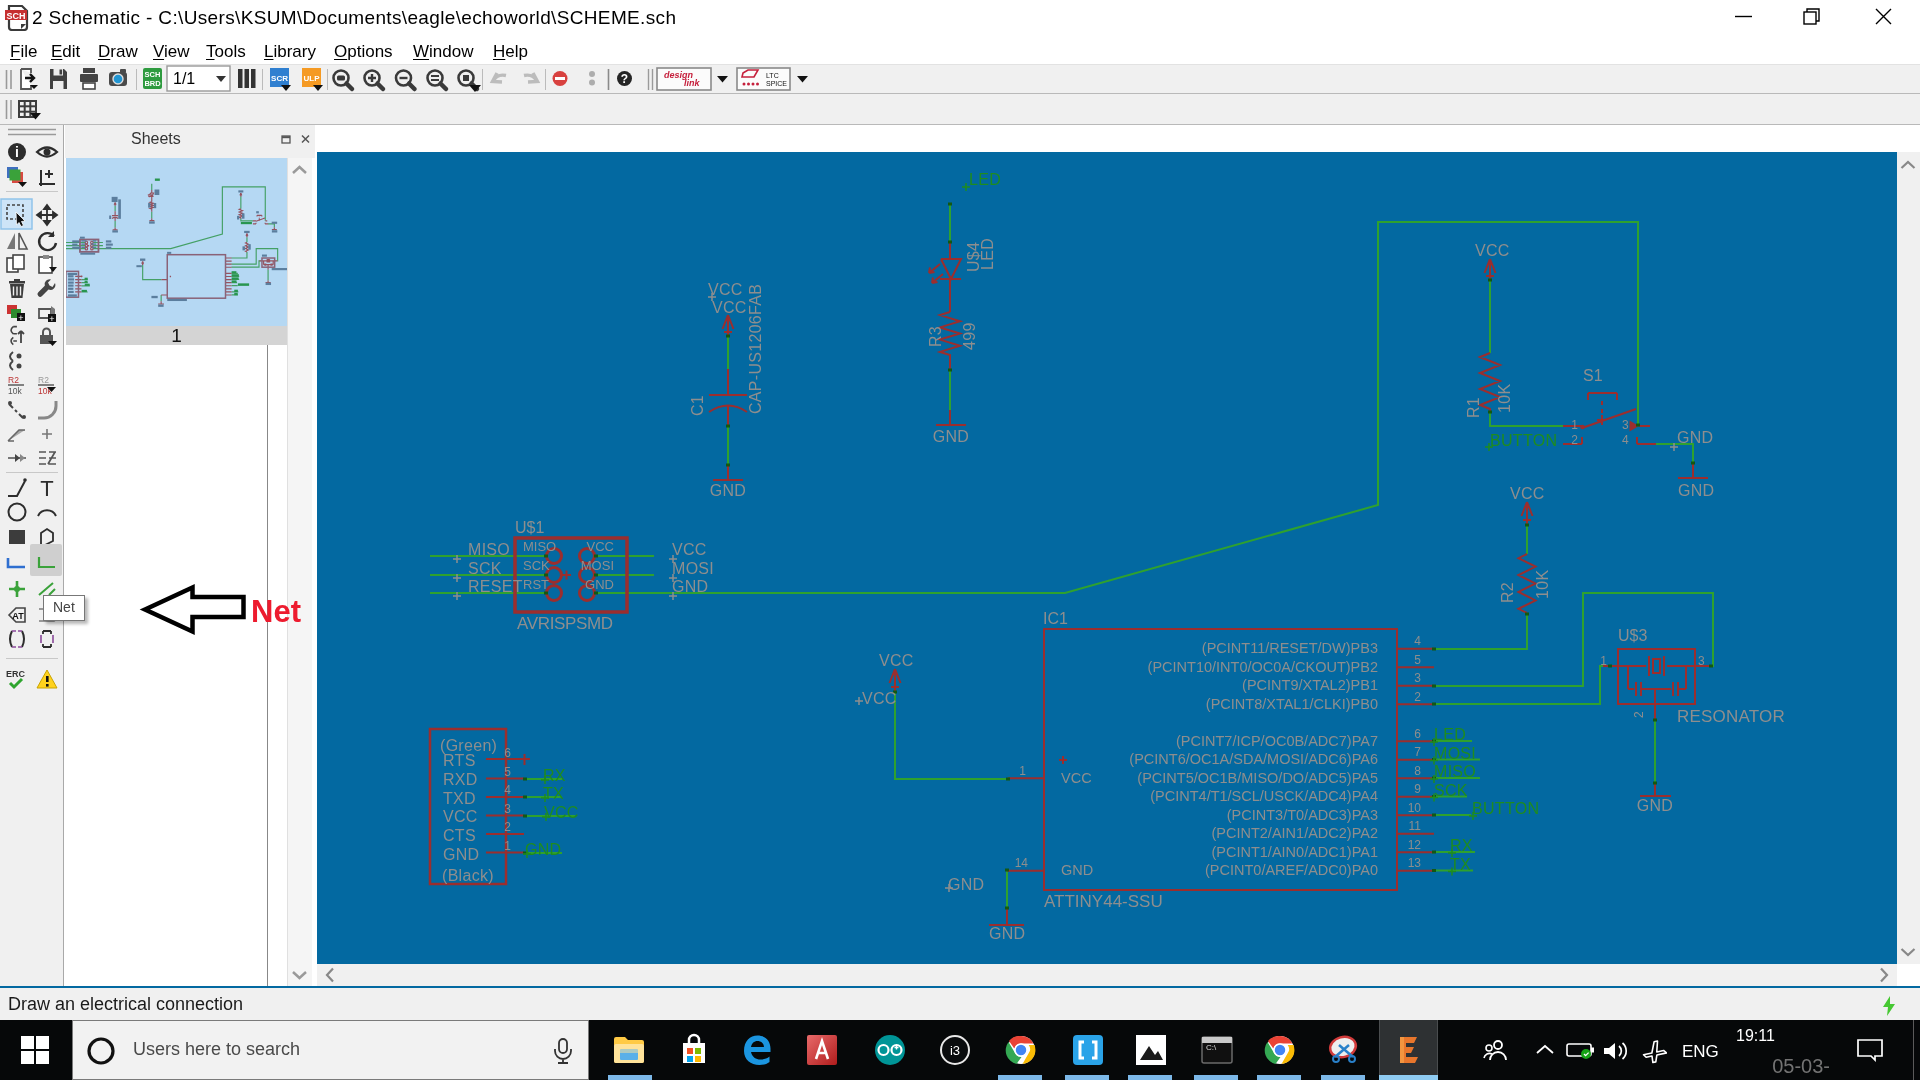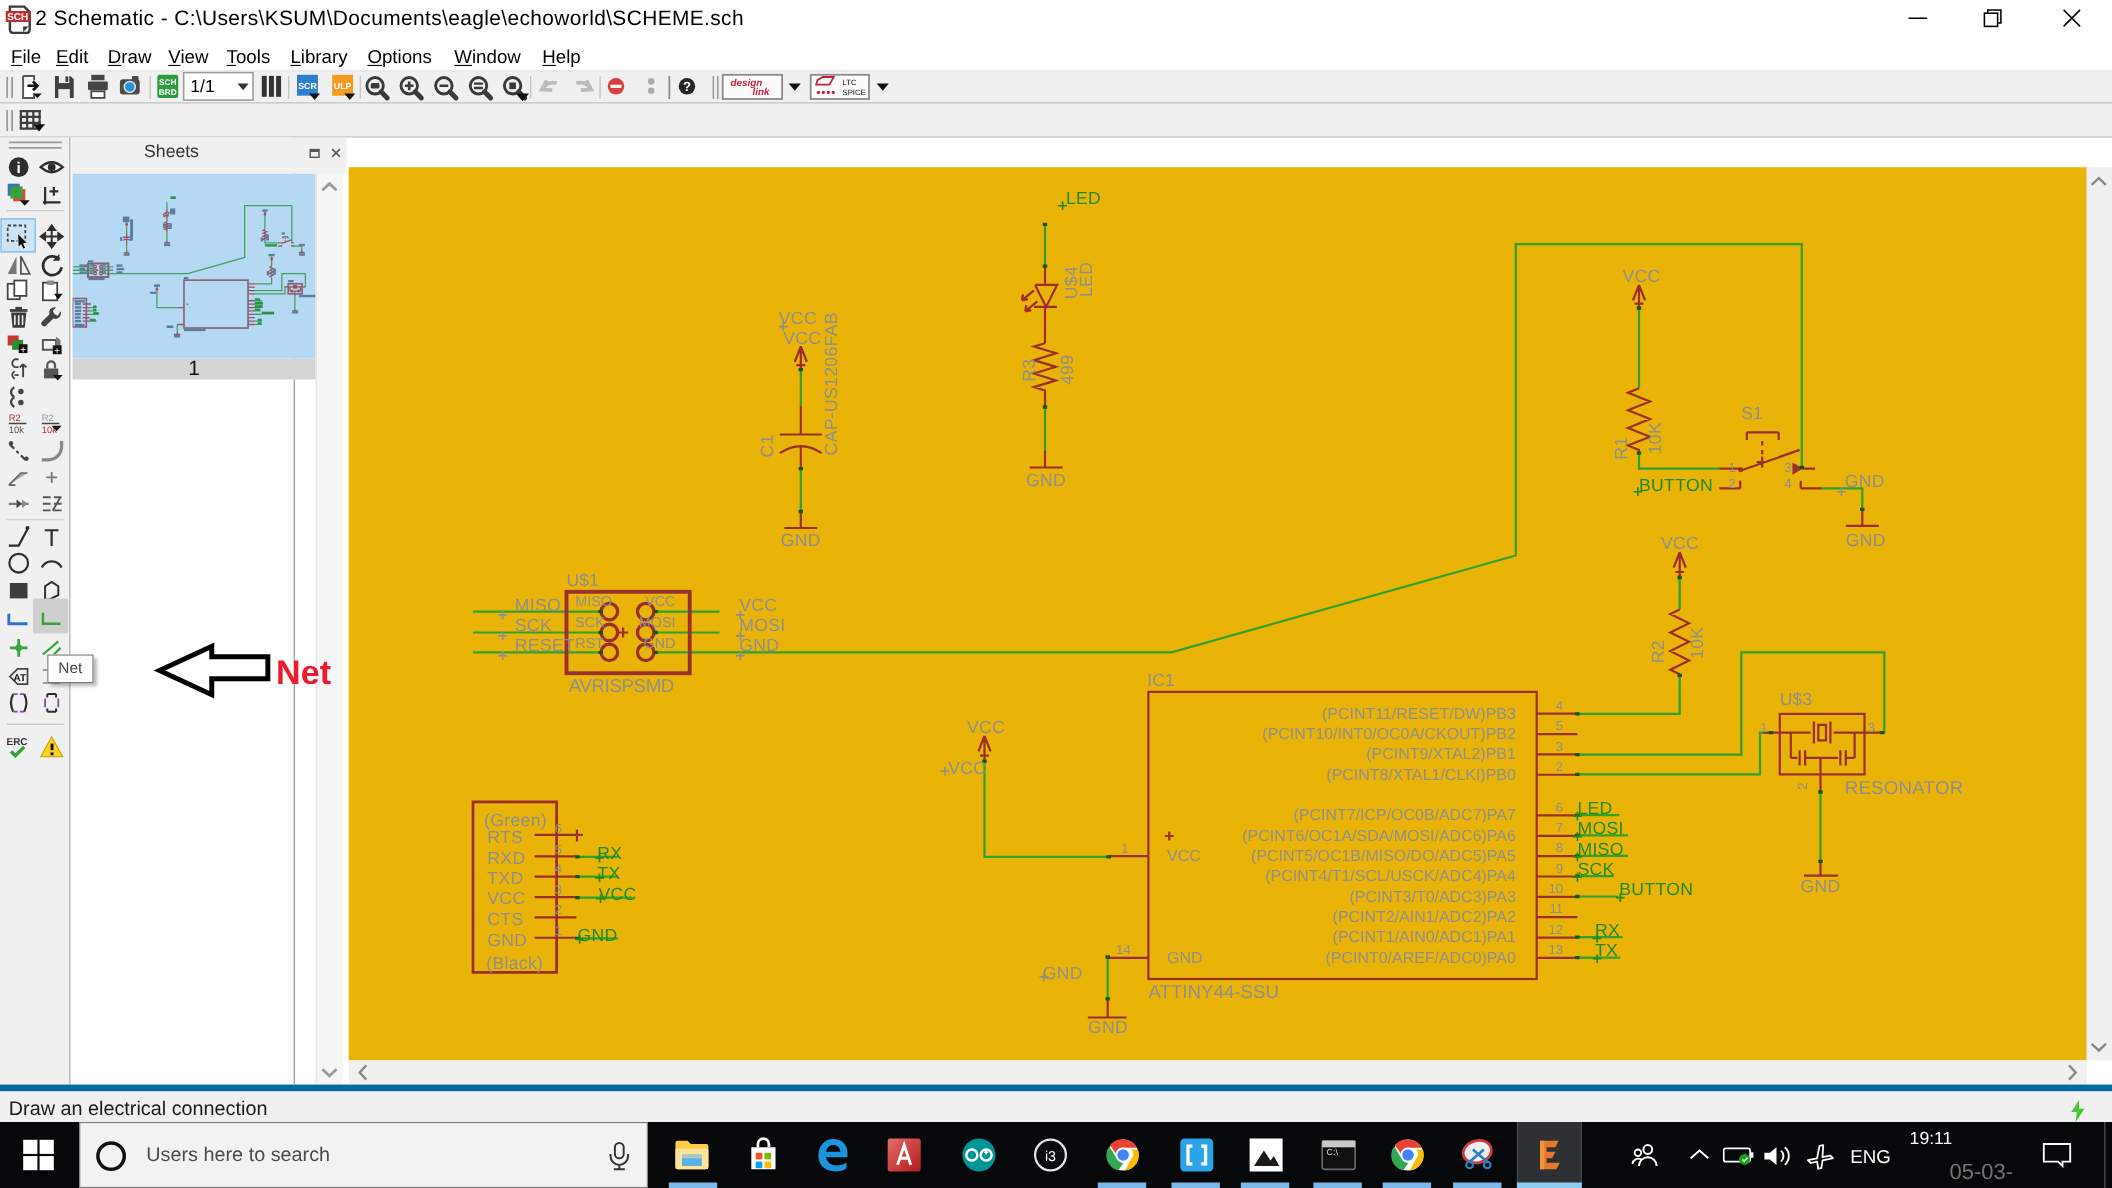"LED" div.abs { background: #eab308 -> #0369a1 }
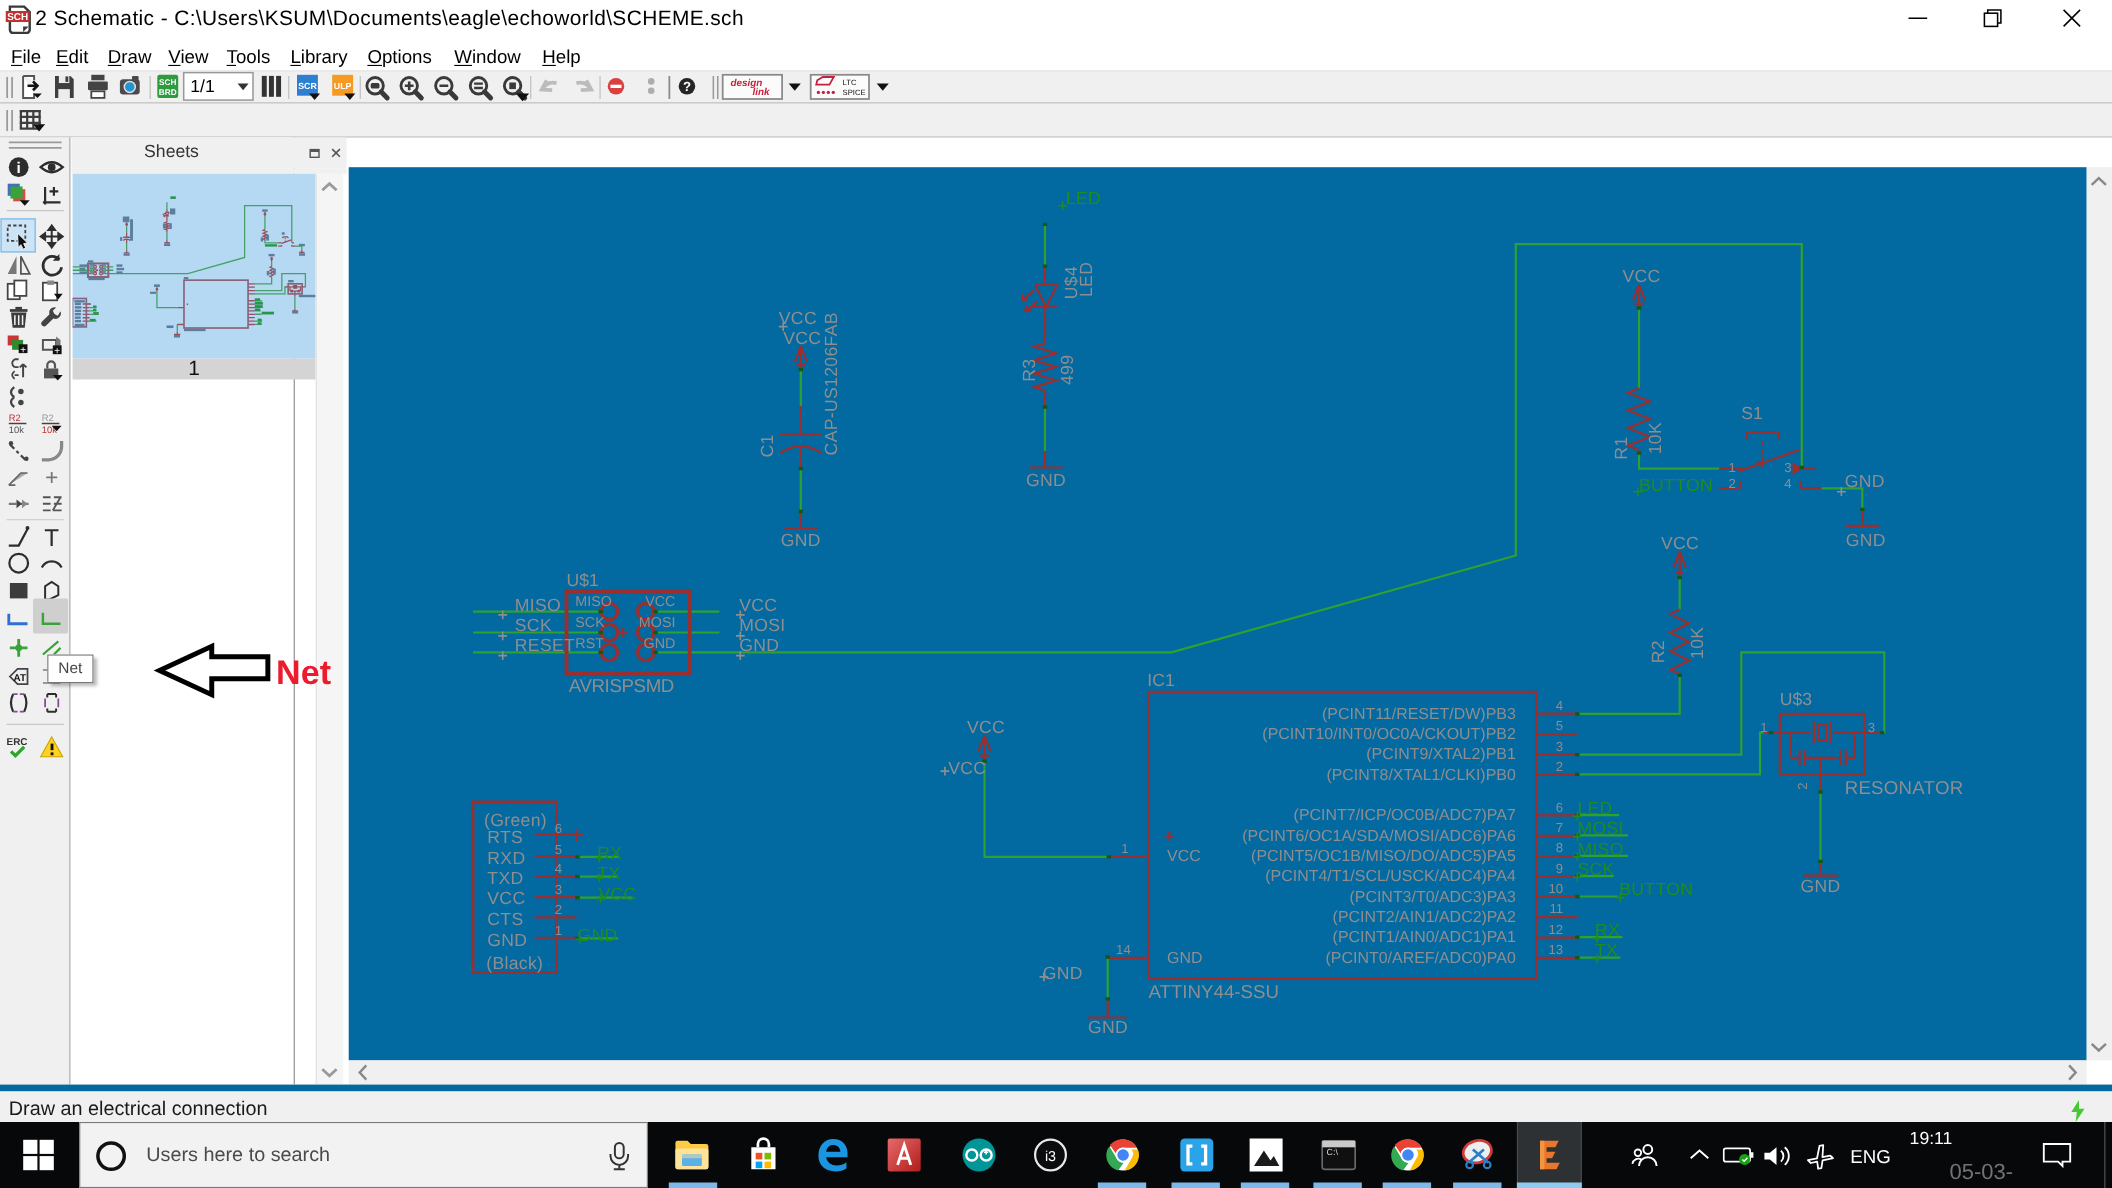"Draw an electrical connection" #statusbar { border-top: 6px solid #0369a1 -> 2px solid #0369a1 }
